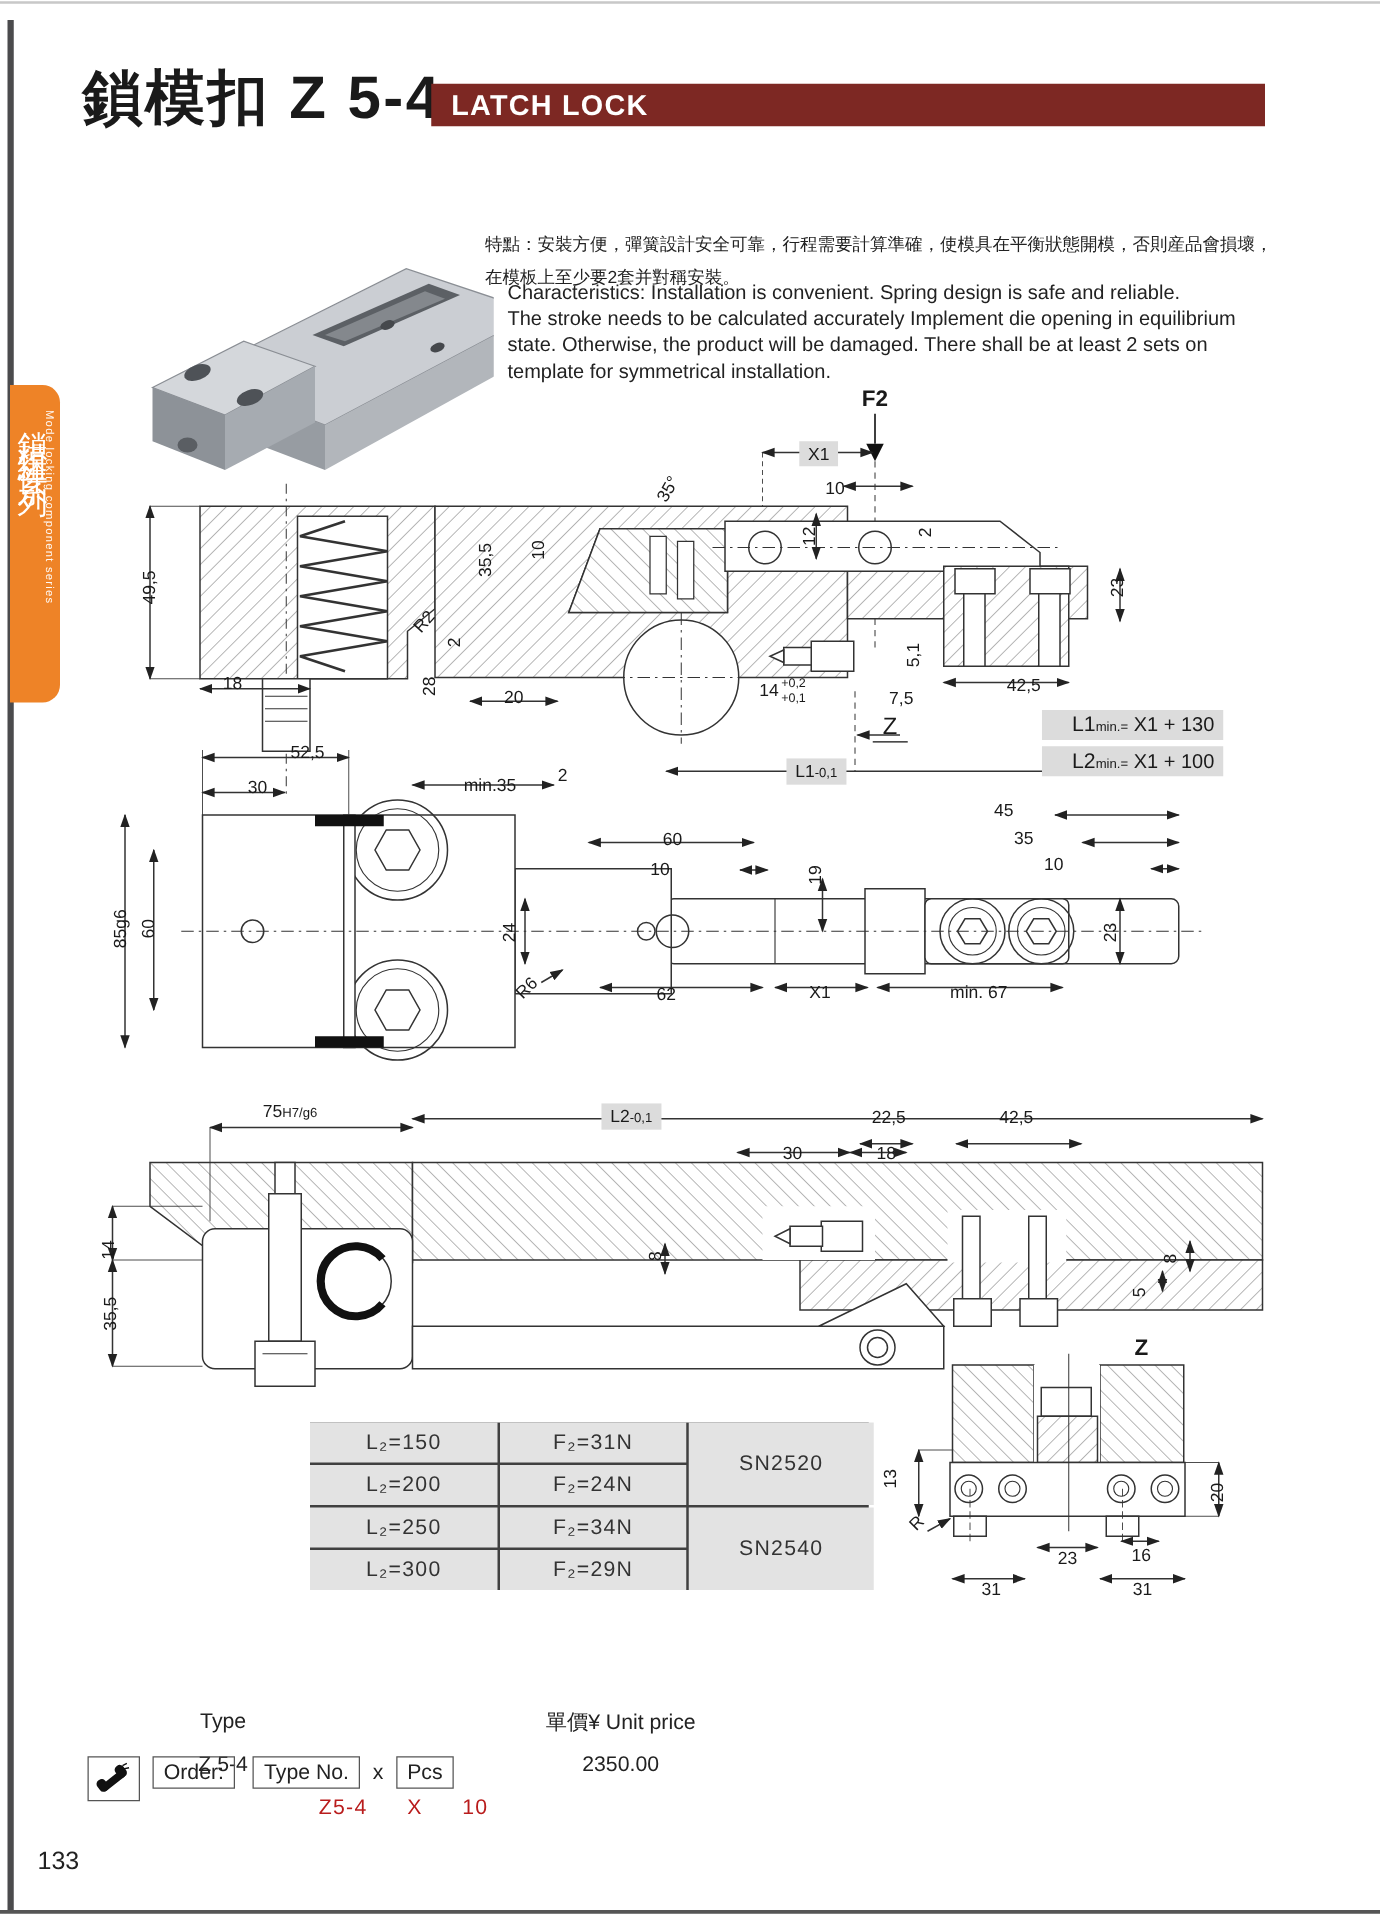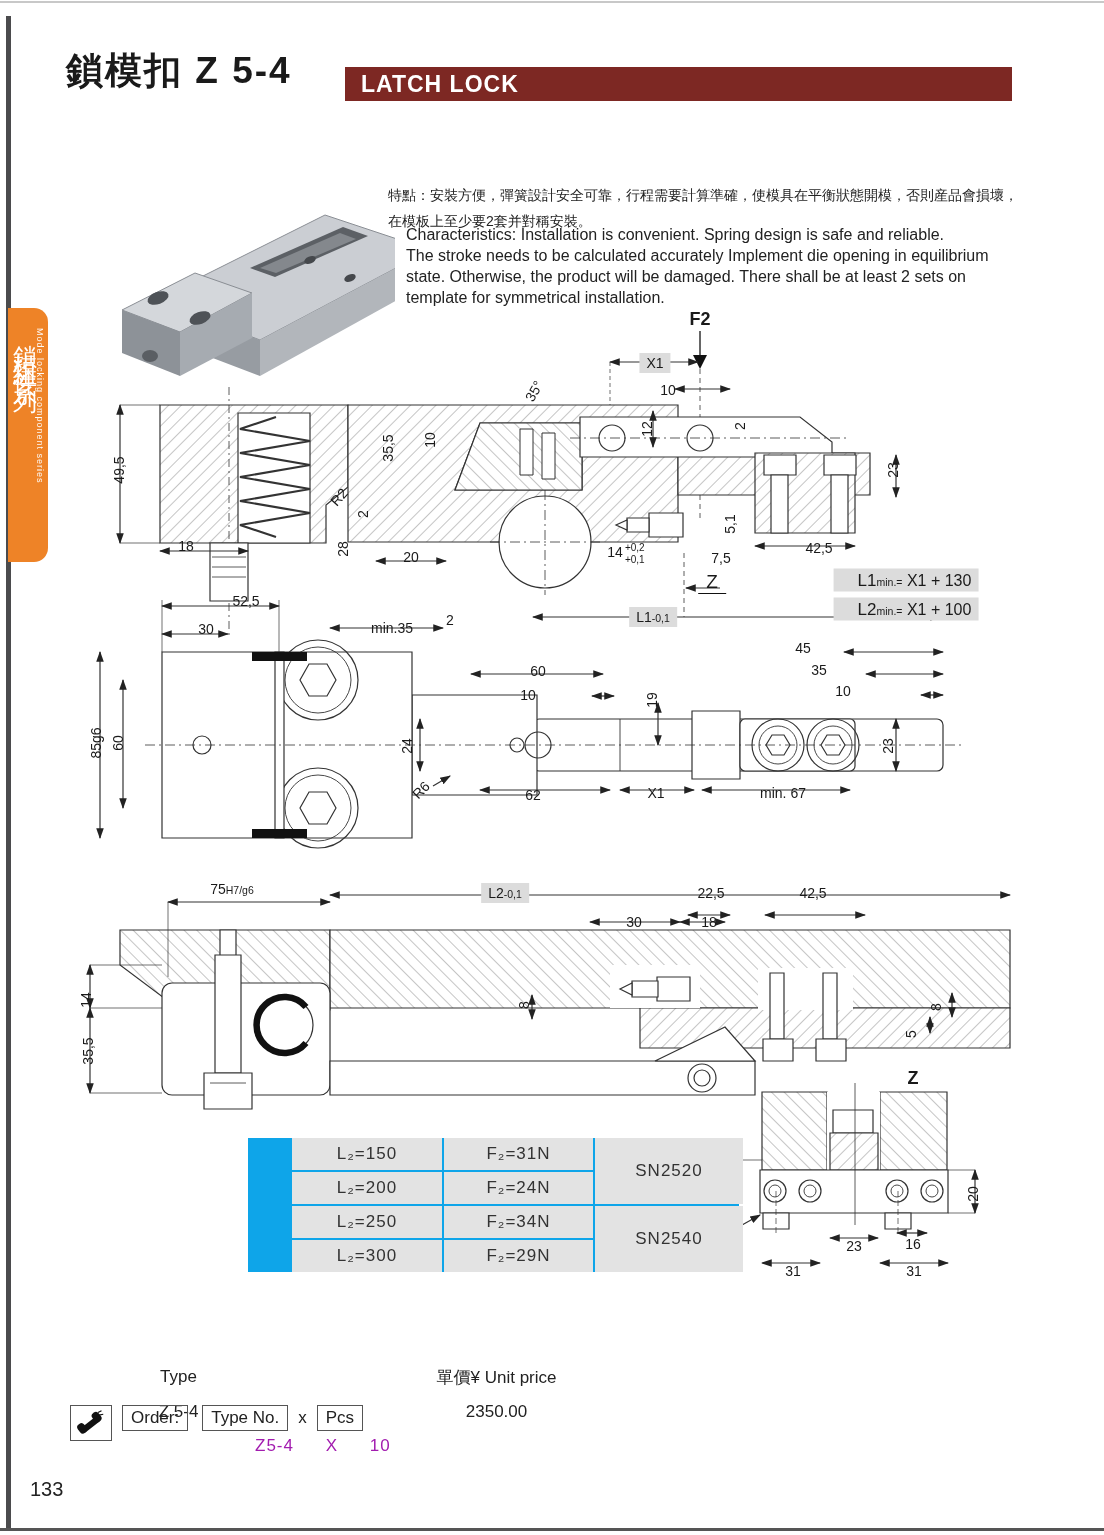"鎖模扣 Z 5-4" .title { font-size: 37px -> 48px }
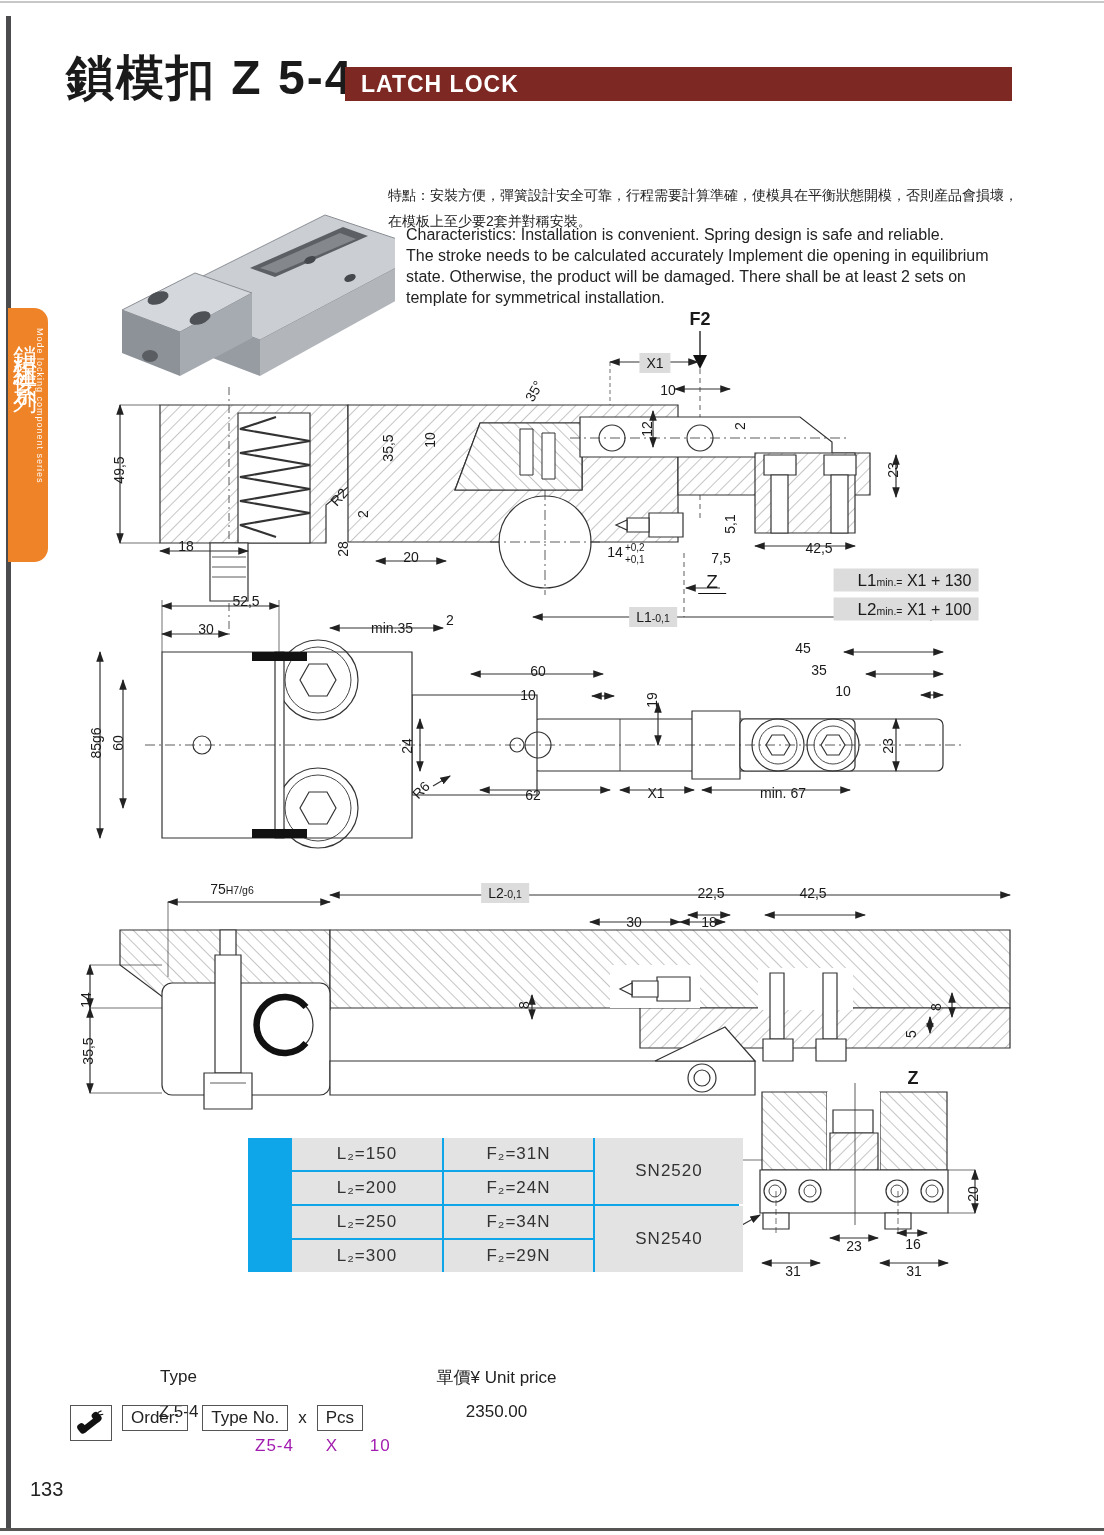"L₂=150" .spec-table { background: #0ea5e9 -> #404040; padding-left: 44px -> none }
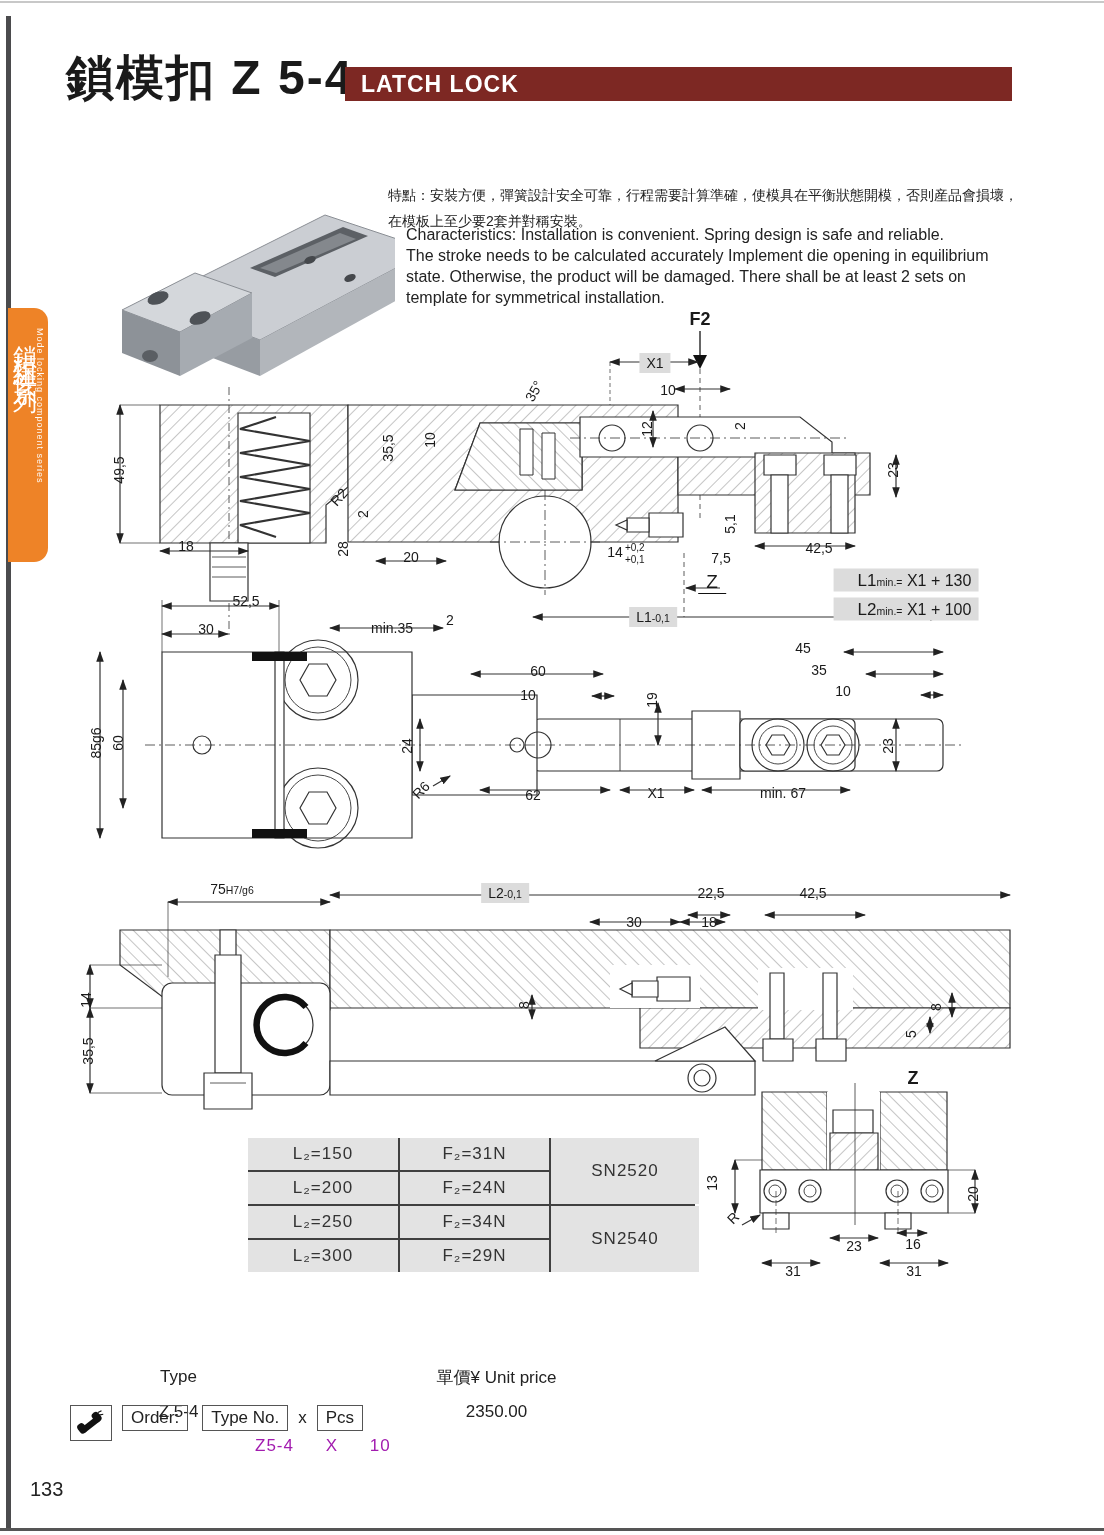"Z5-4 X 10" .order-example { color: #a21caf -> #b91c1c }
